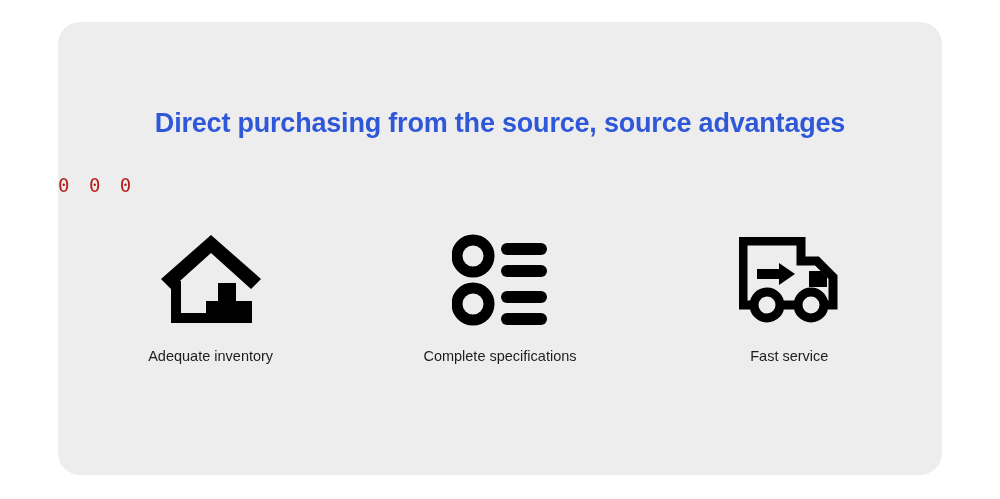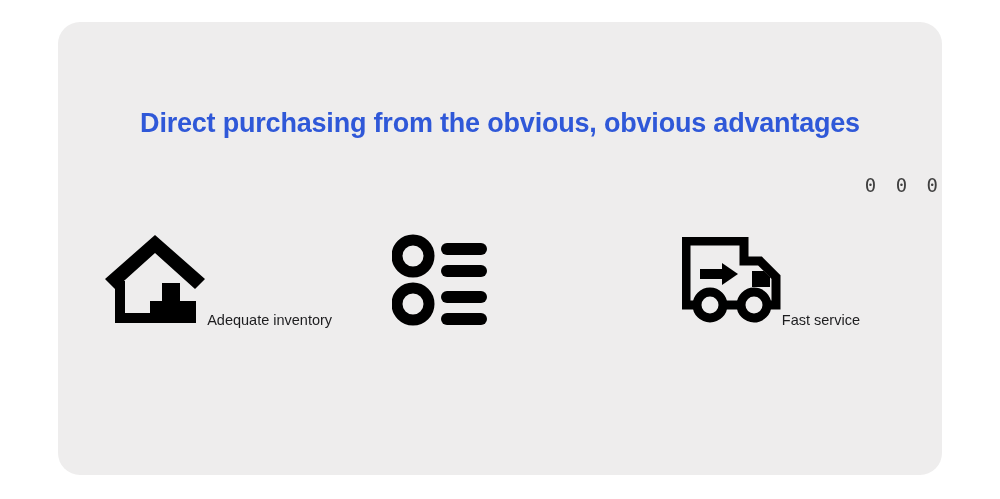"Direct purchasing from the obvious," div.promo-title { text: obvious, obvious -> source, source }
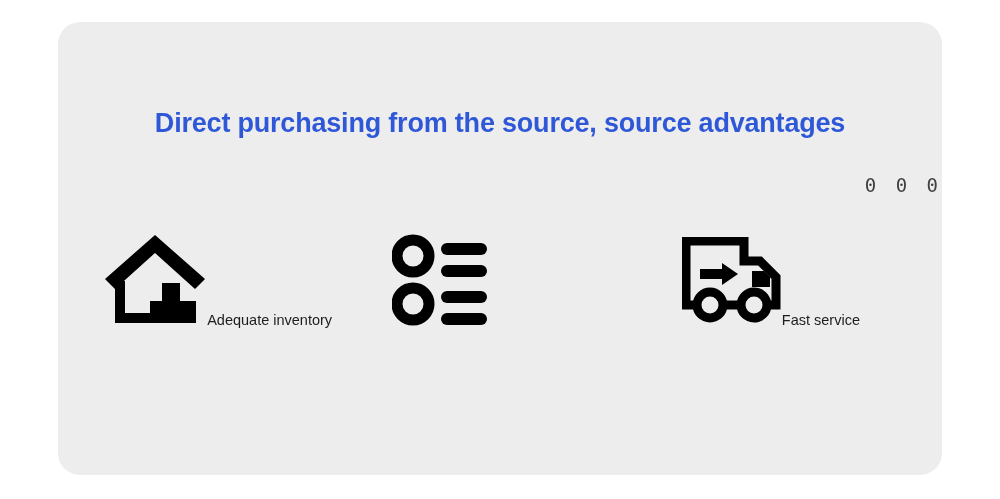"0 0 0" .divider-dots { color: #404040 -> #b91c1c; text-align: right -> left }
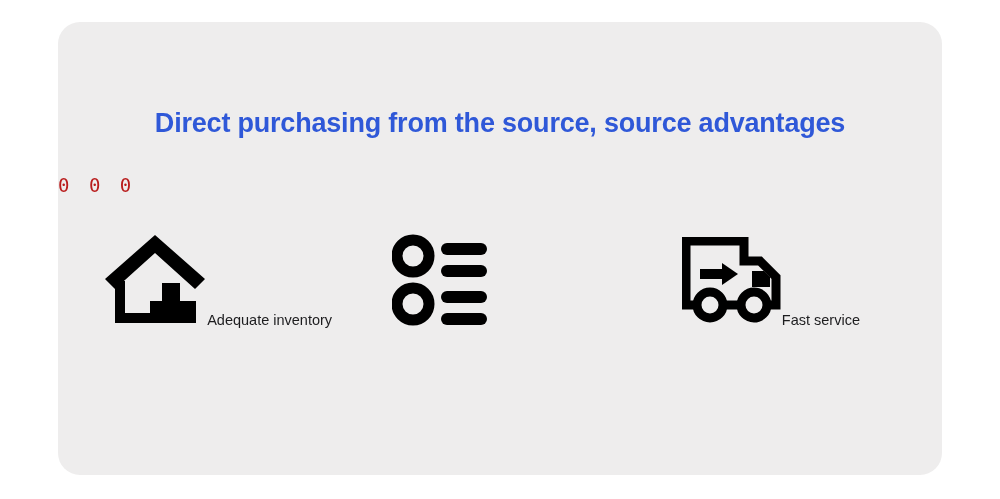"Adequate inventory" .feature { align-items: flex-end -> center; flex-direction: row -> column }
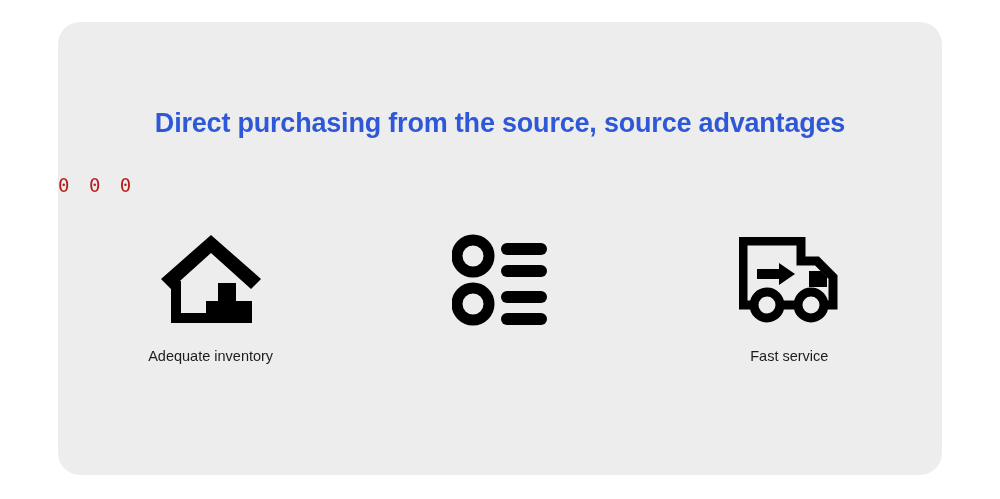"Complete specifications" div.feature-label { html: none -> <div>Complete specifications</div> }
